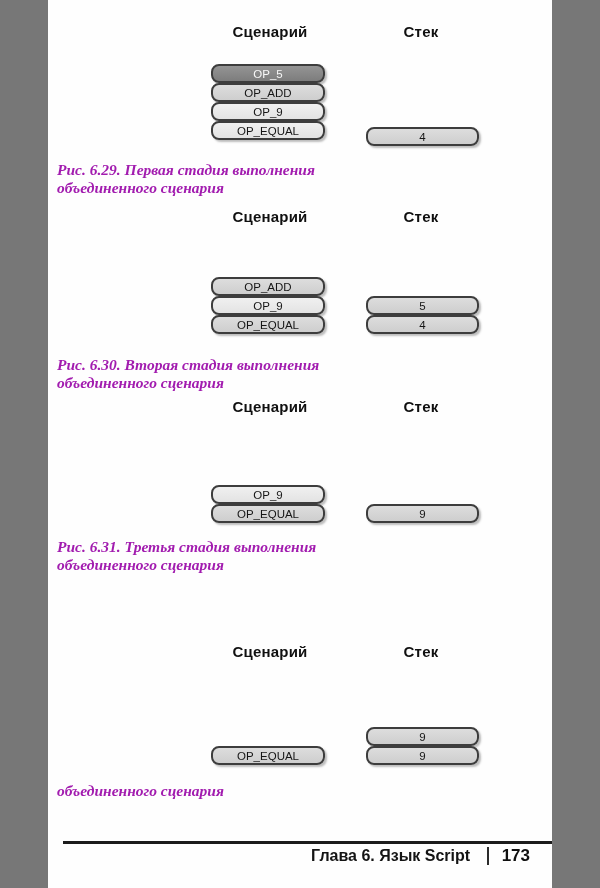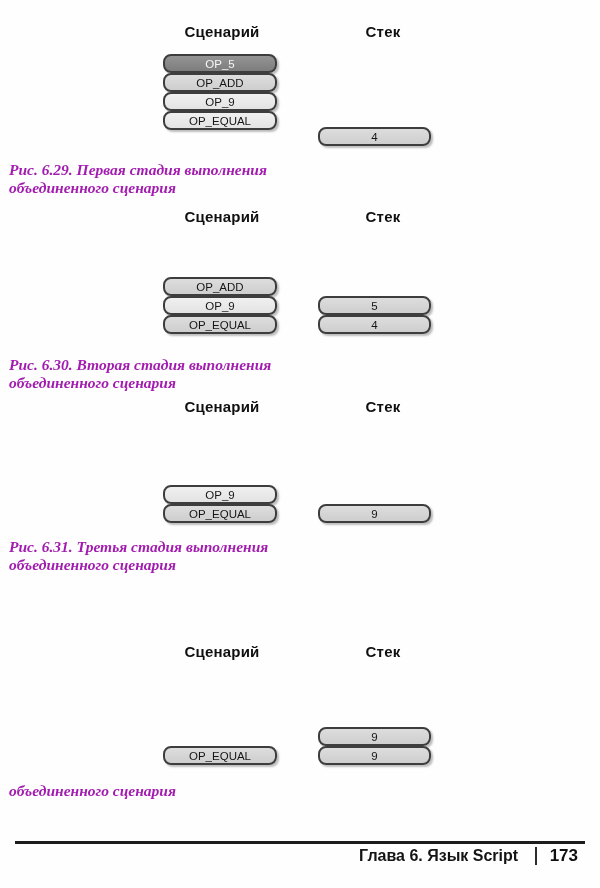"Сценарий" .page { width: 600px -> 504px }
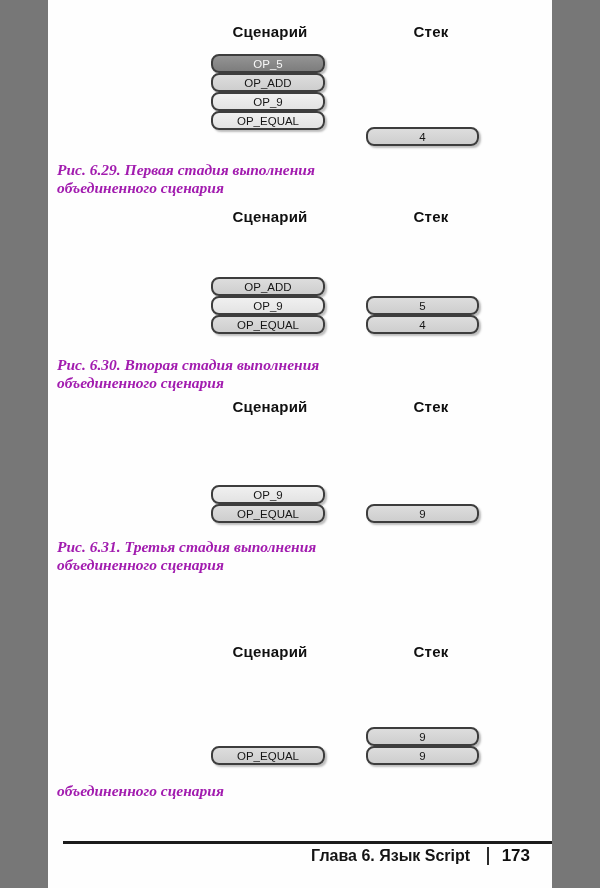"Стек" .stack-head { left: 321px -> 311px }
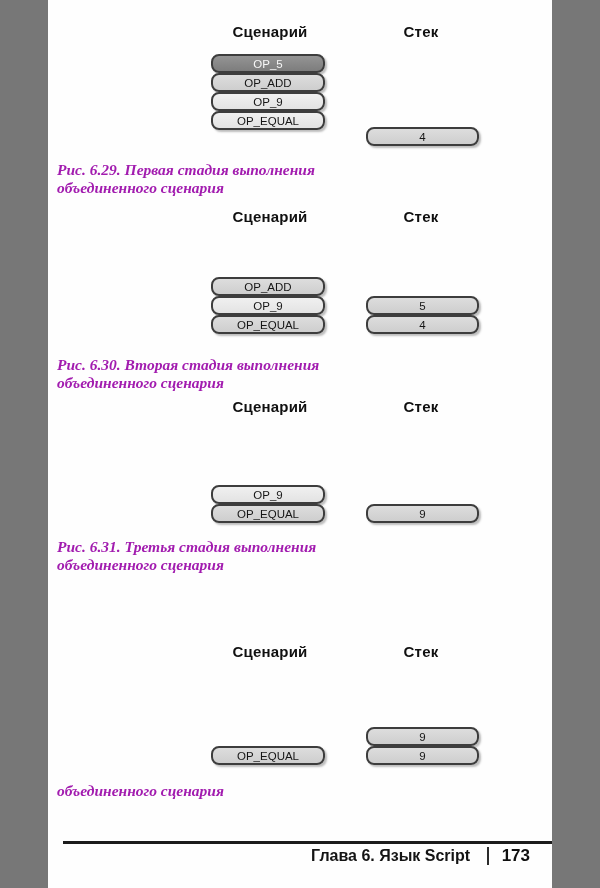"OP_5" .f1-scen { top: 54px -> 64px }
